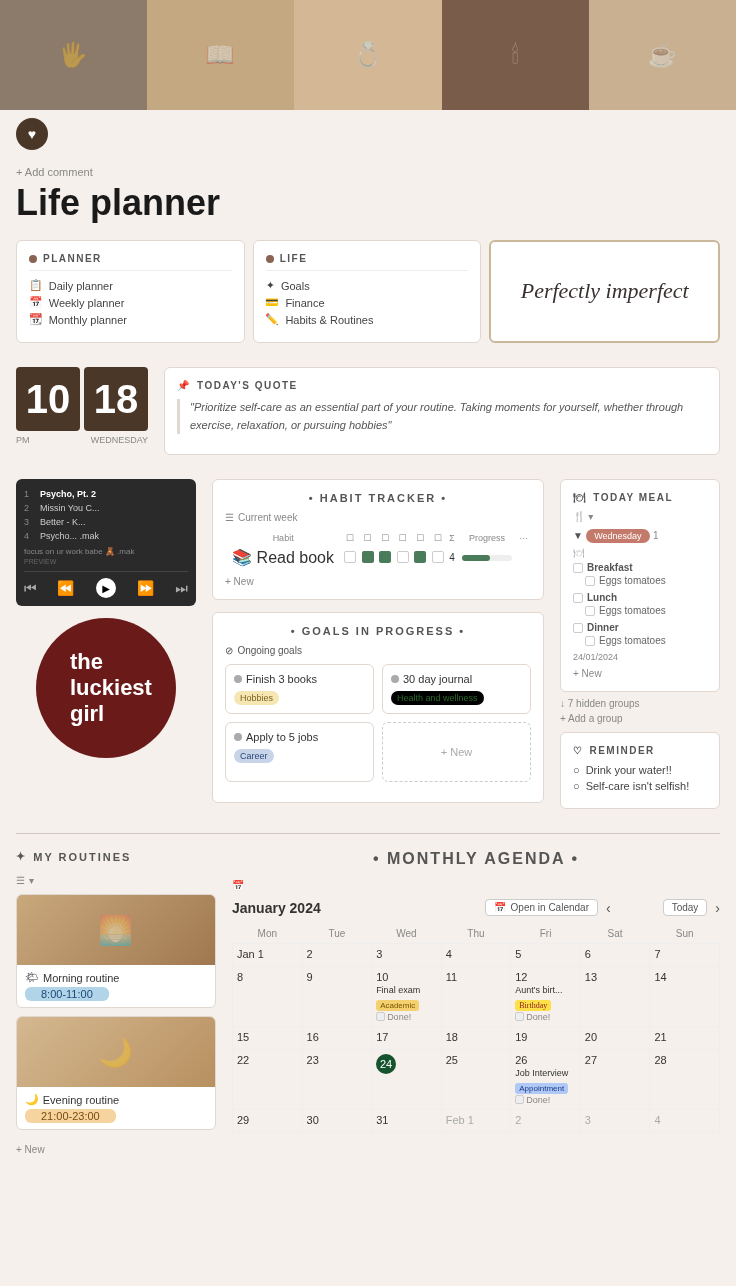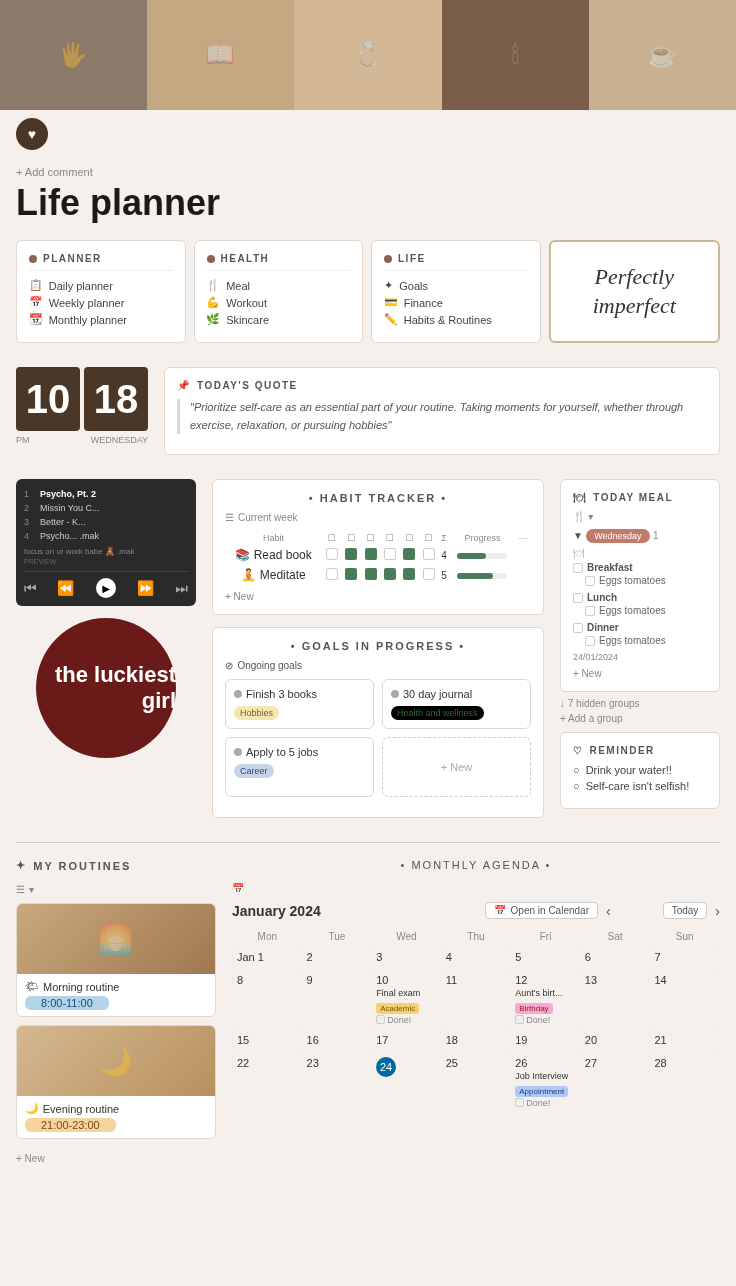"HEALTH" div.nav-card { html: <div> <div> <div></div> <span>HEALTH</span> </div> <div>🍴 <span>Meal</span></div> <div>💪 <span>Workout</span></div> <div>🌿 <span>Skincare</span></div> </div> -> none }
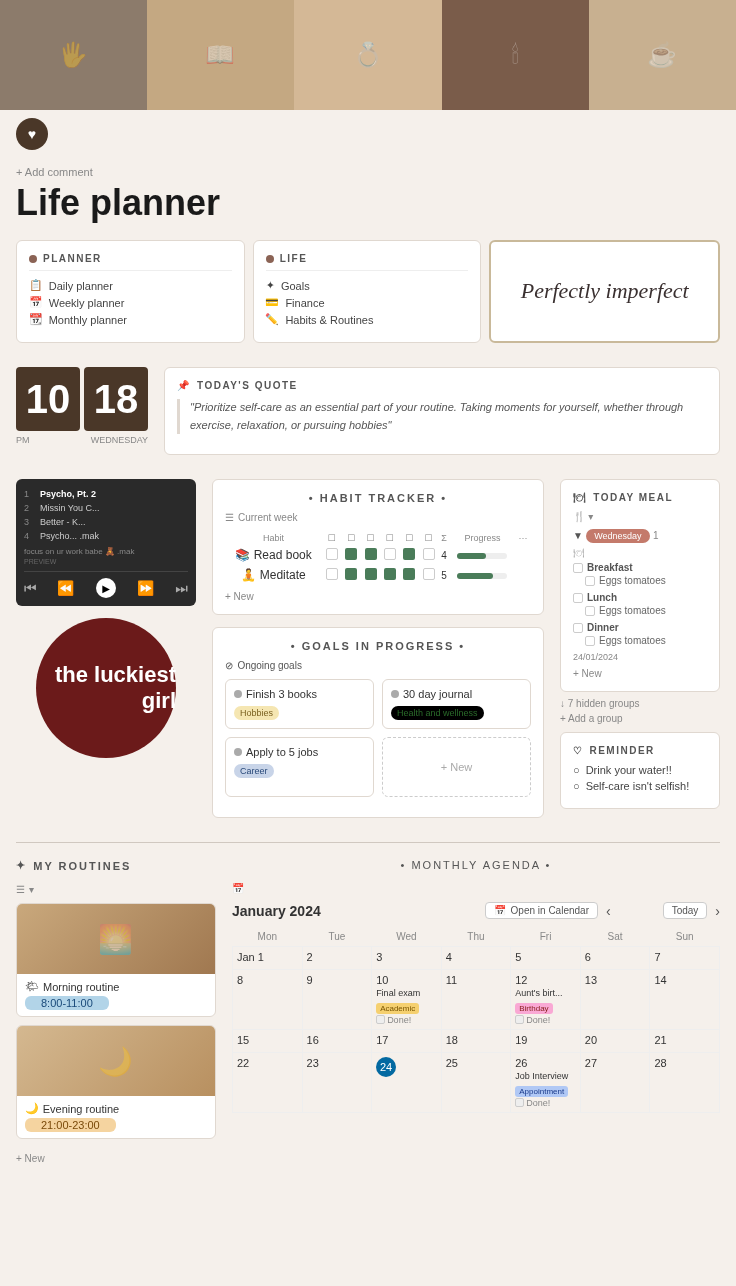"📚 Read book" .habit-name { font-size: 12px -> 16px }
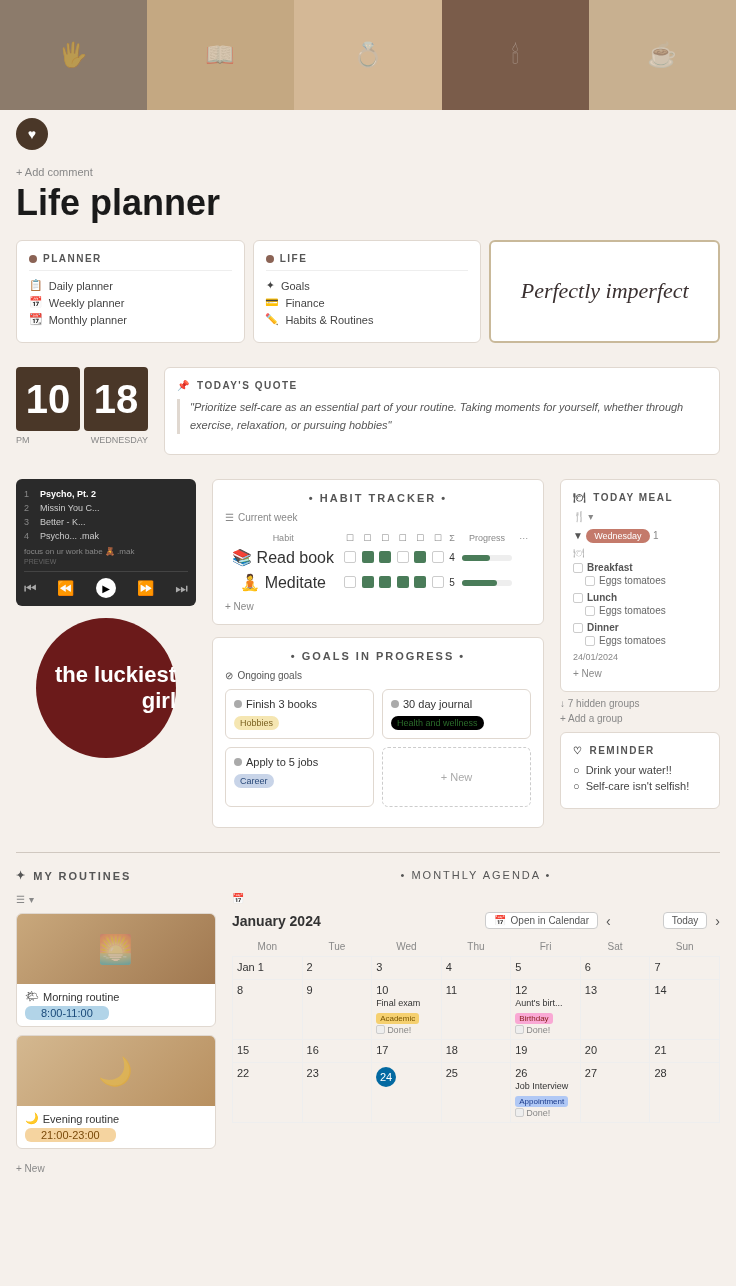"🧘 Meditate" tr { html: <tr> <td>🧘 Meditate</td> <td><span></span></td> <td><span></span></td> <td><span></span></td> <td><span></span></td> <td><span></span></td> <td><span></span></td> <td>5</td> <td> <div><div></div></div> </td> <td></td> </tr> -> none }
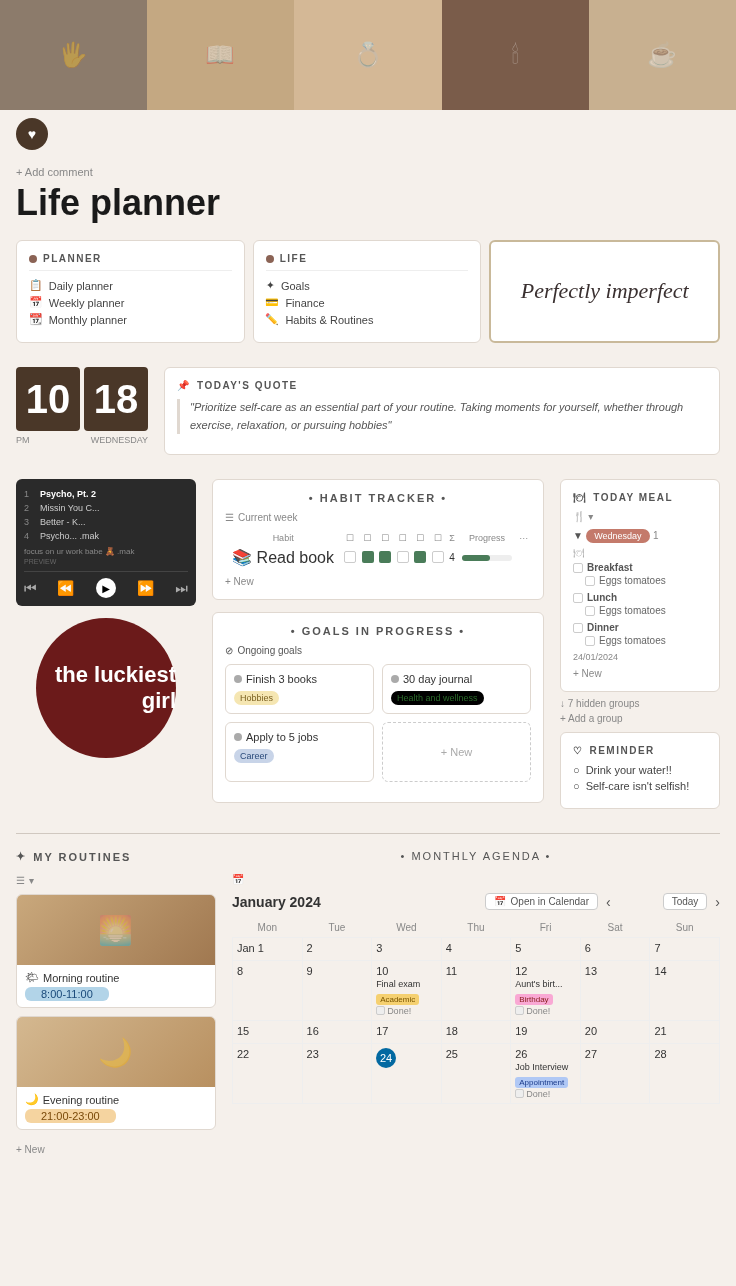"the luckiest girl" .lucky-text { margin-left: none -> 34px; text-align: right -> left }
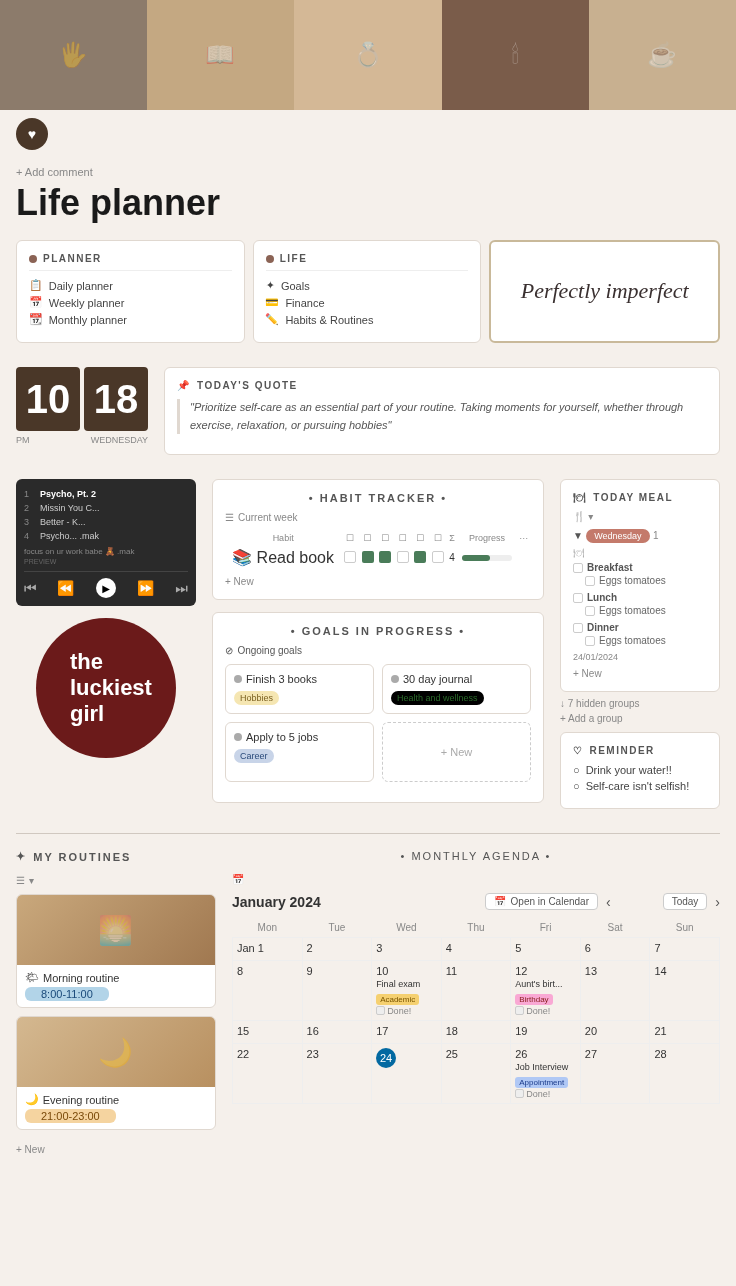"• MONTHLY AGENDA •" .agenda-title { font-size: 11px -> 16px; font-weight: 400 -> 700 }
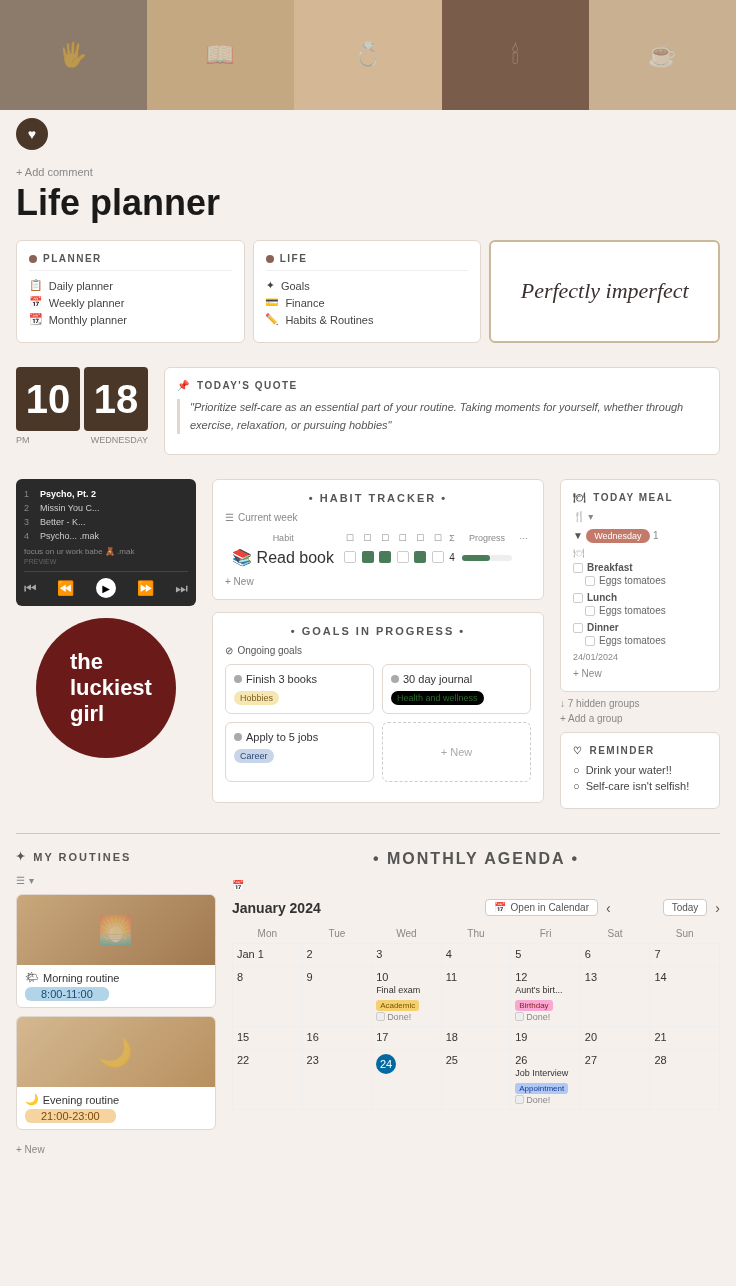"Birthday" .event-birthday { background: #f9a8d4 -> #fde047; font-family: none -> Liberation Serif, serif }
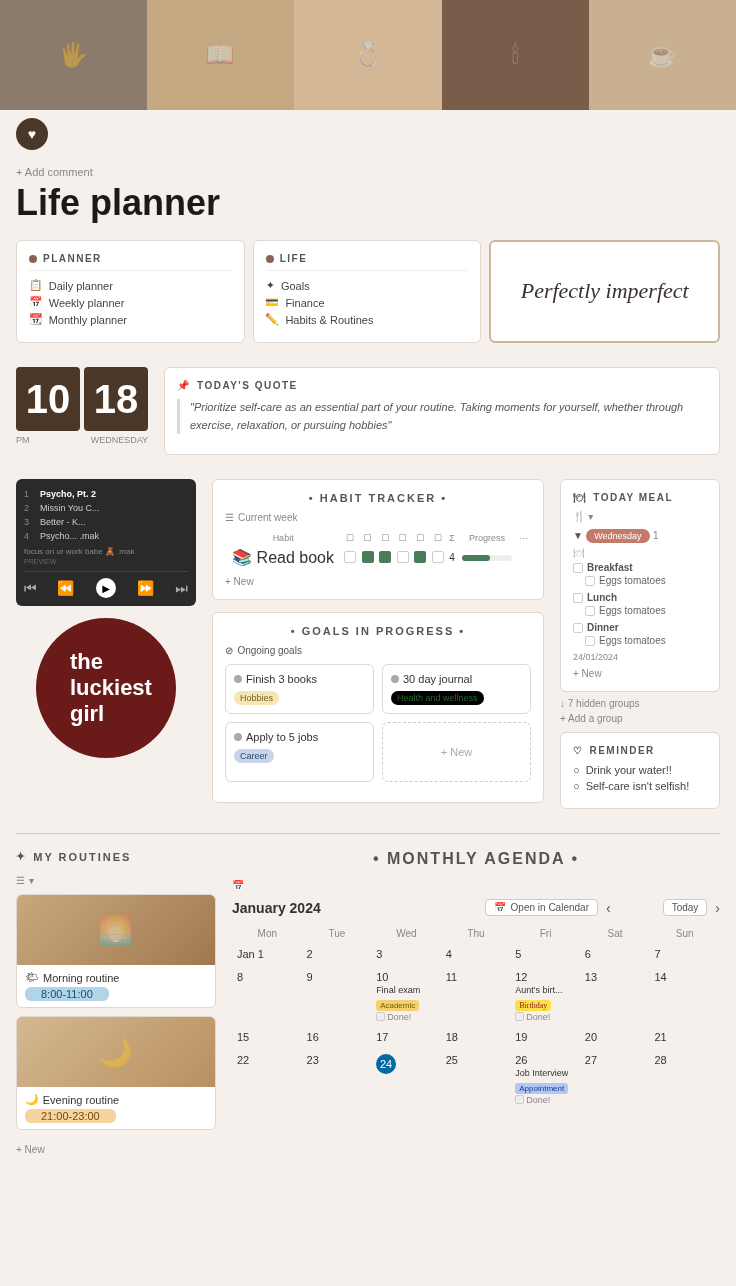"24" .day-num.today { background: #0369a1 -> #14532d }
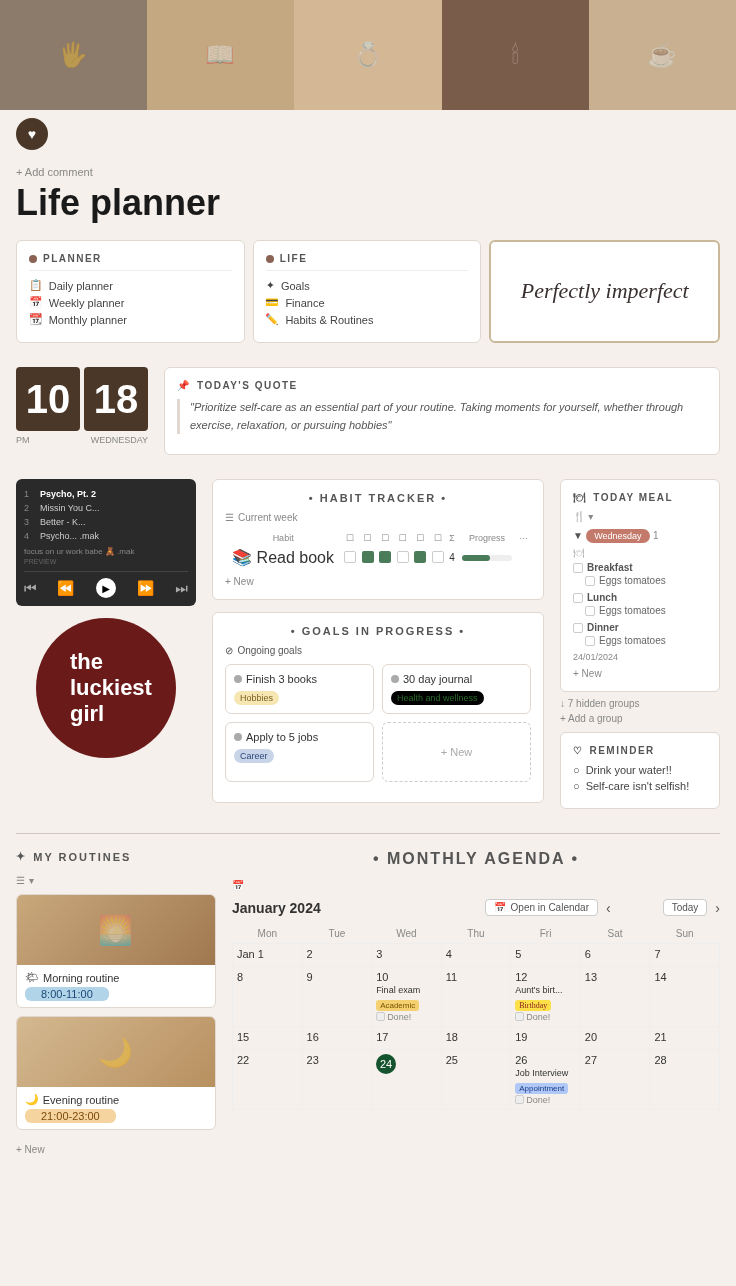"29" tr { html: none -> <tr> <td> <div>29</div> </td> <td> <div>30</div> </td> <td> <div>31</div> </td> <td> <div>Feb 1</div> </td> <td> <div>2</div> </td> <td> <div>3</div> </td> <td> <div>4</div> </td> </tr> }
